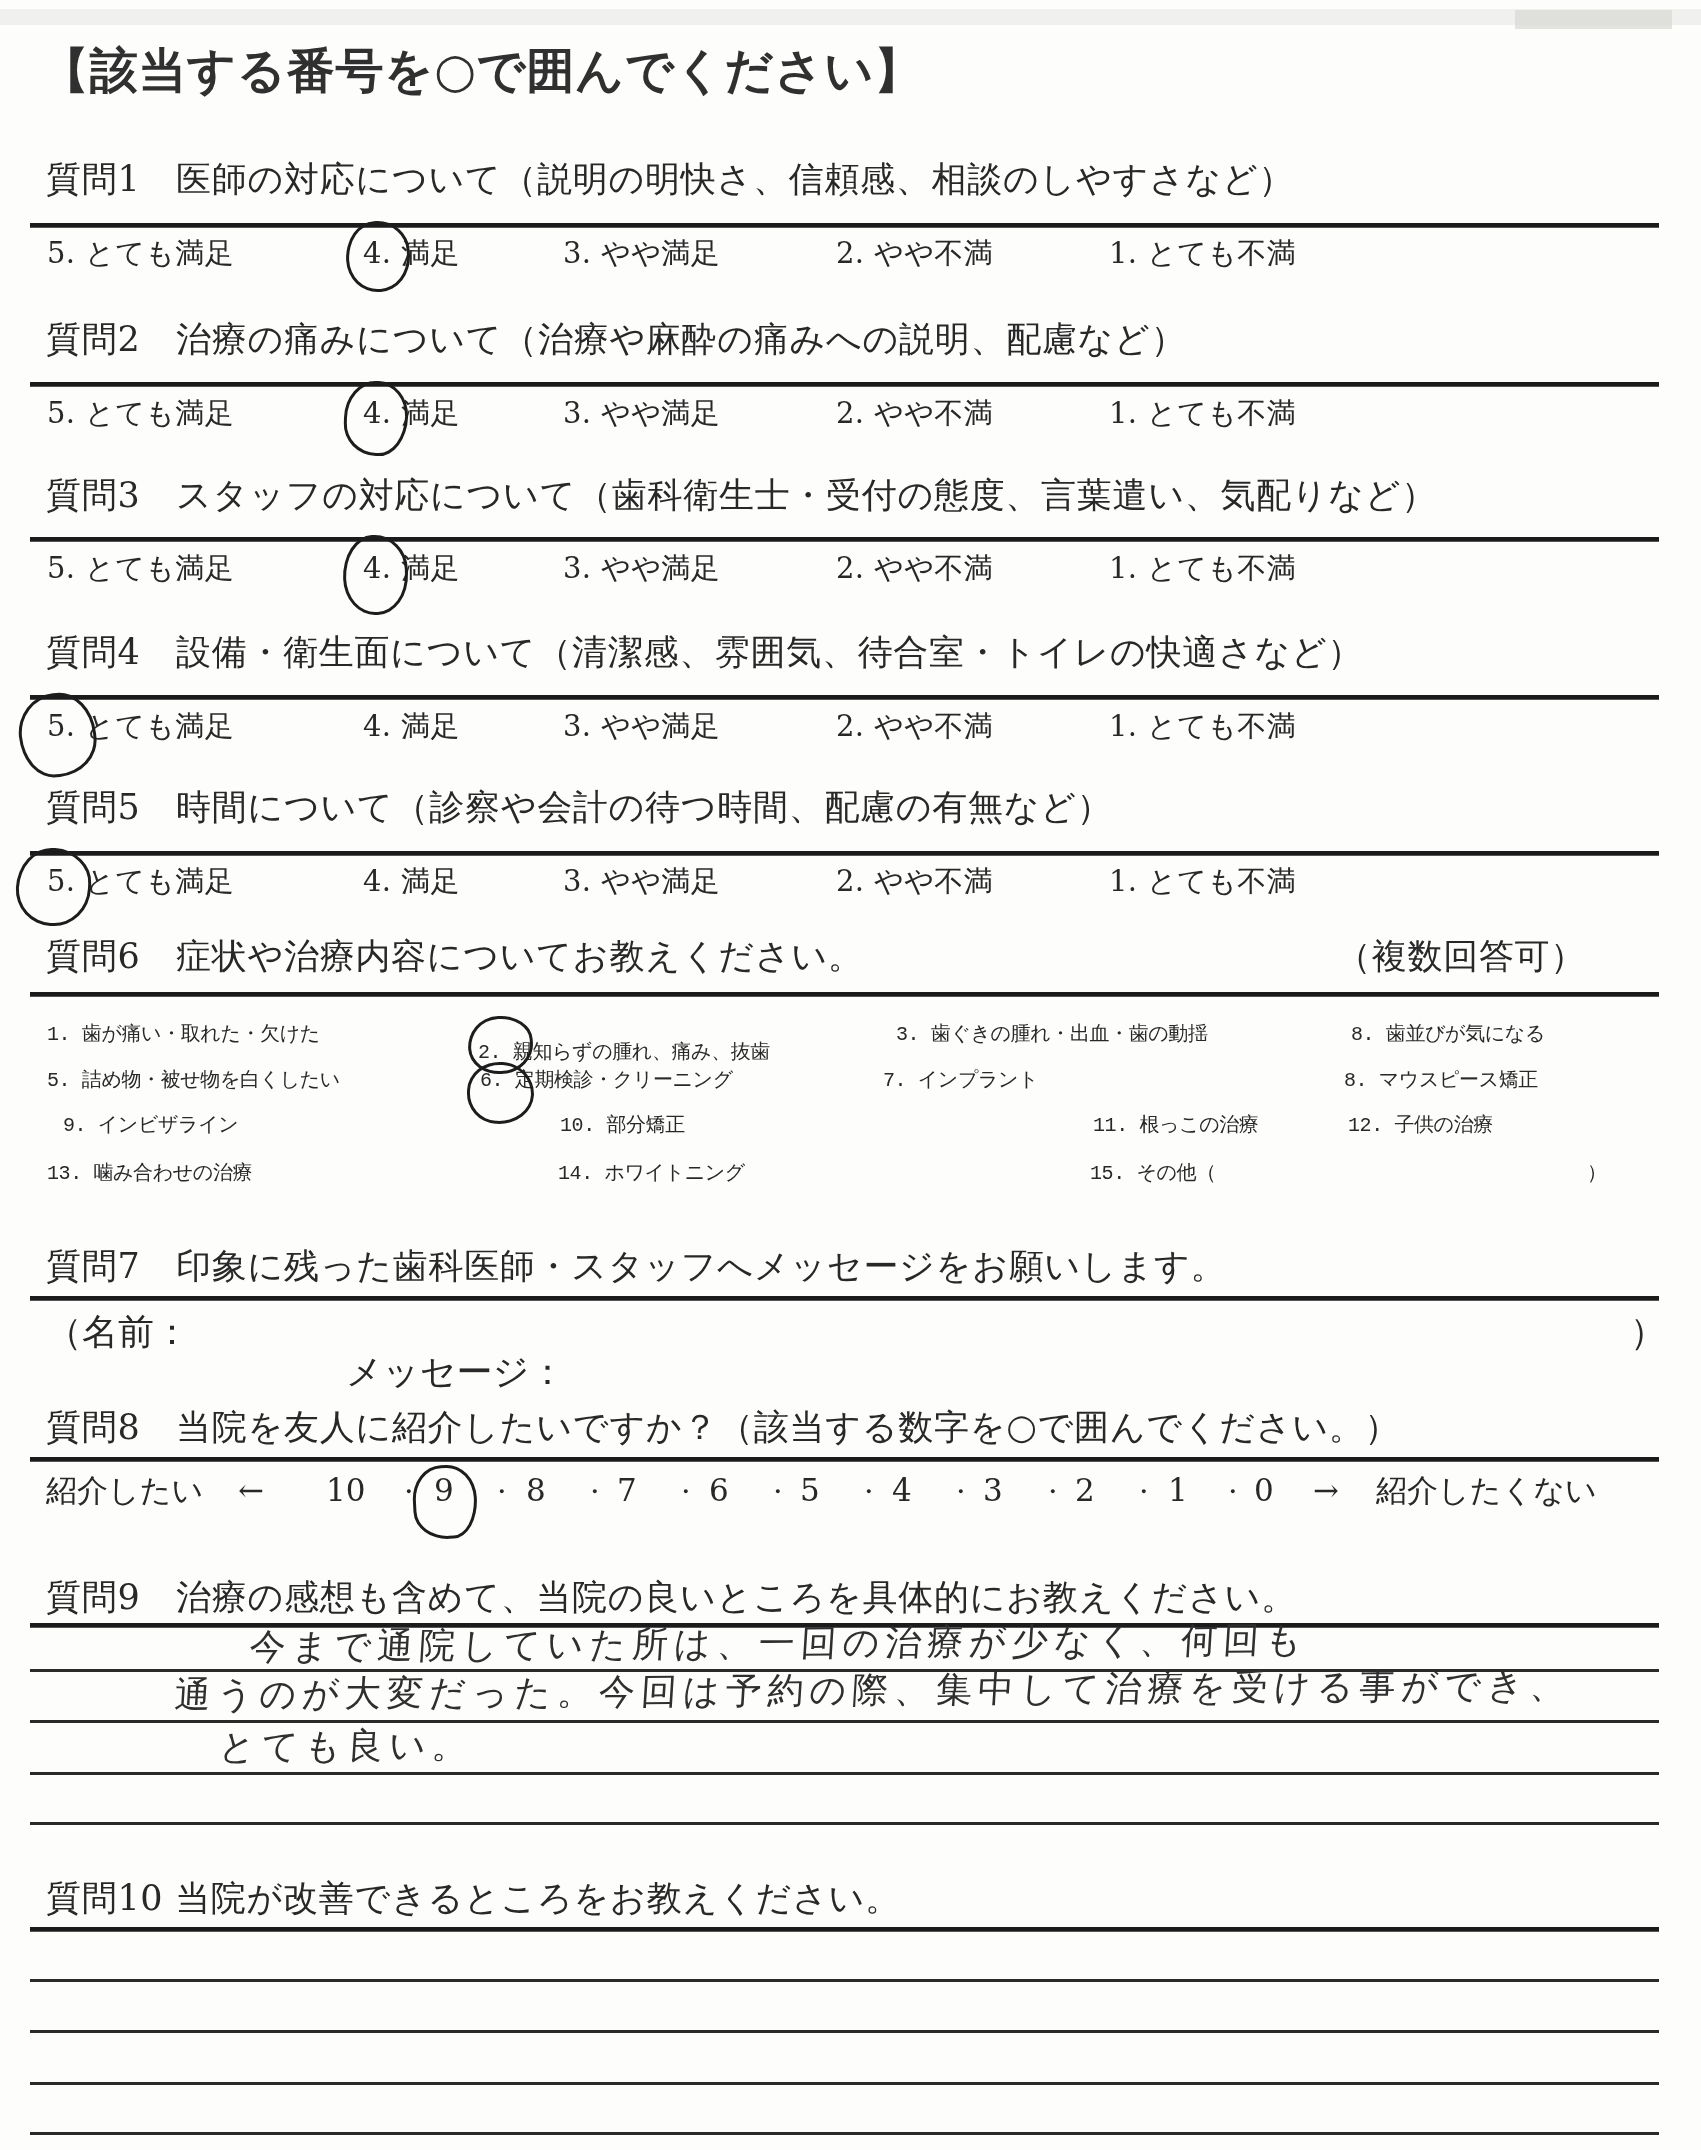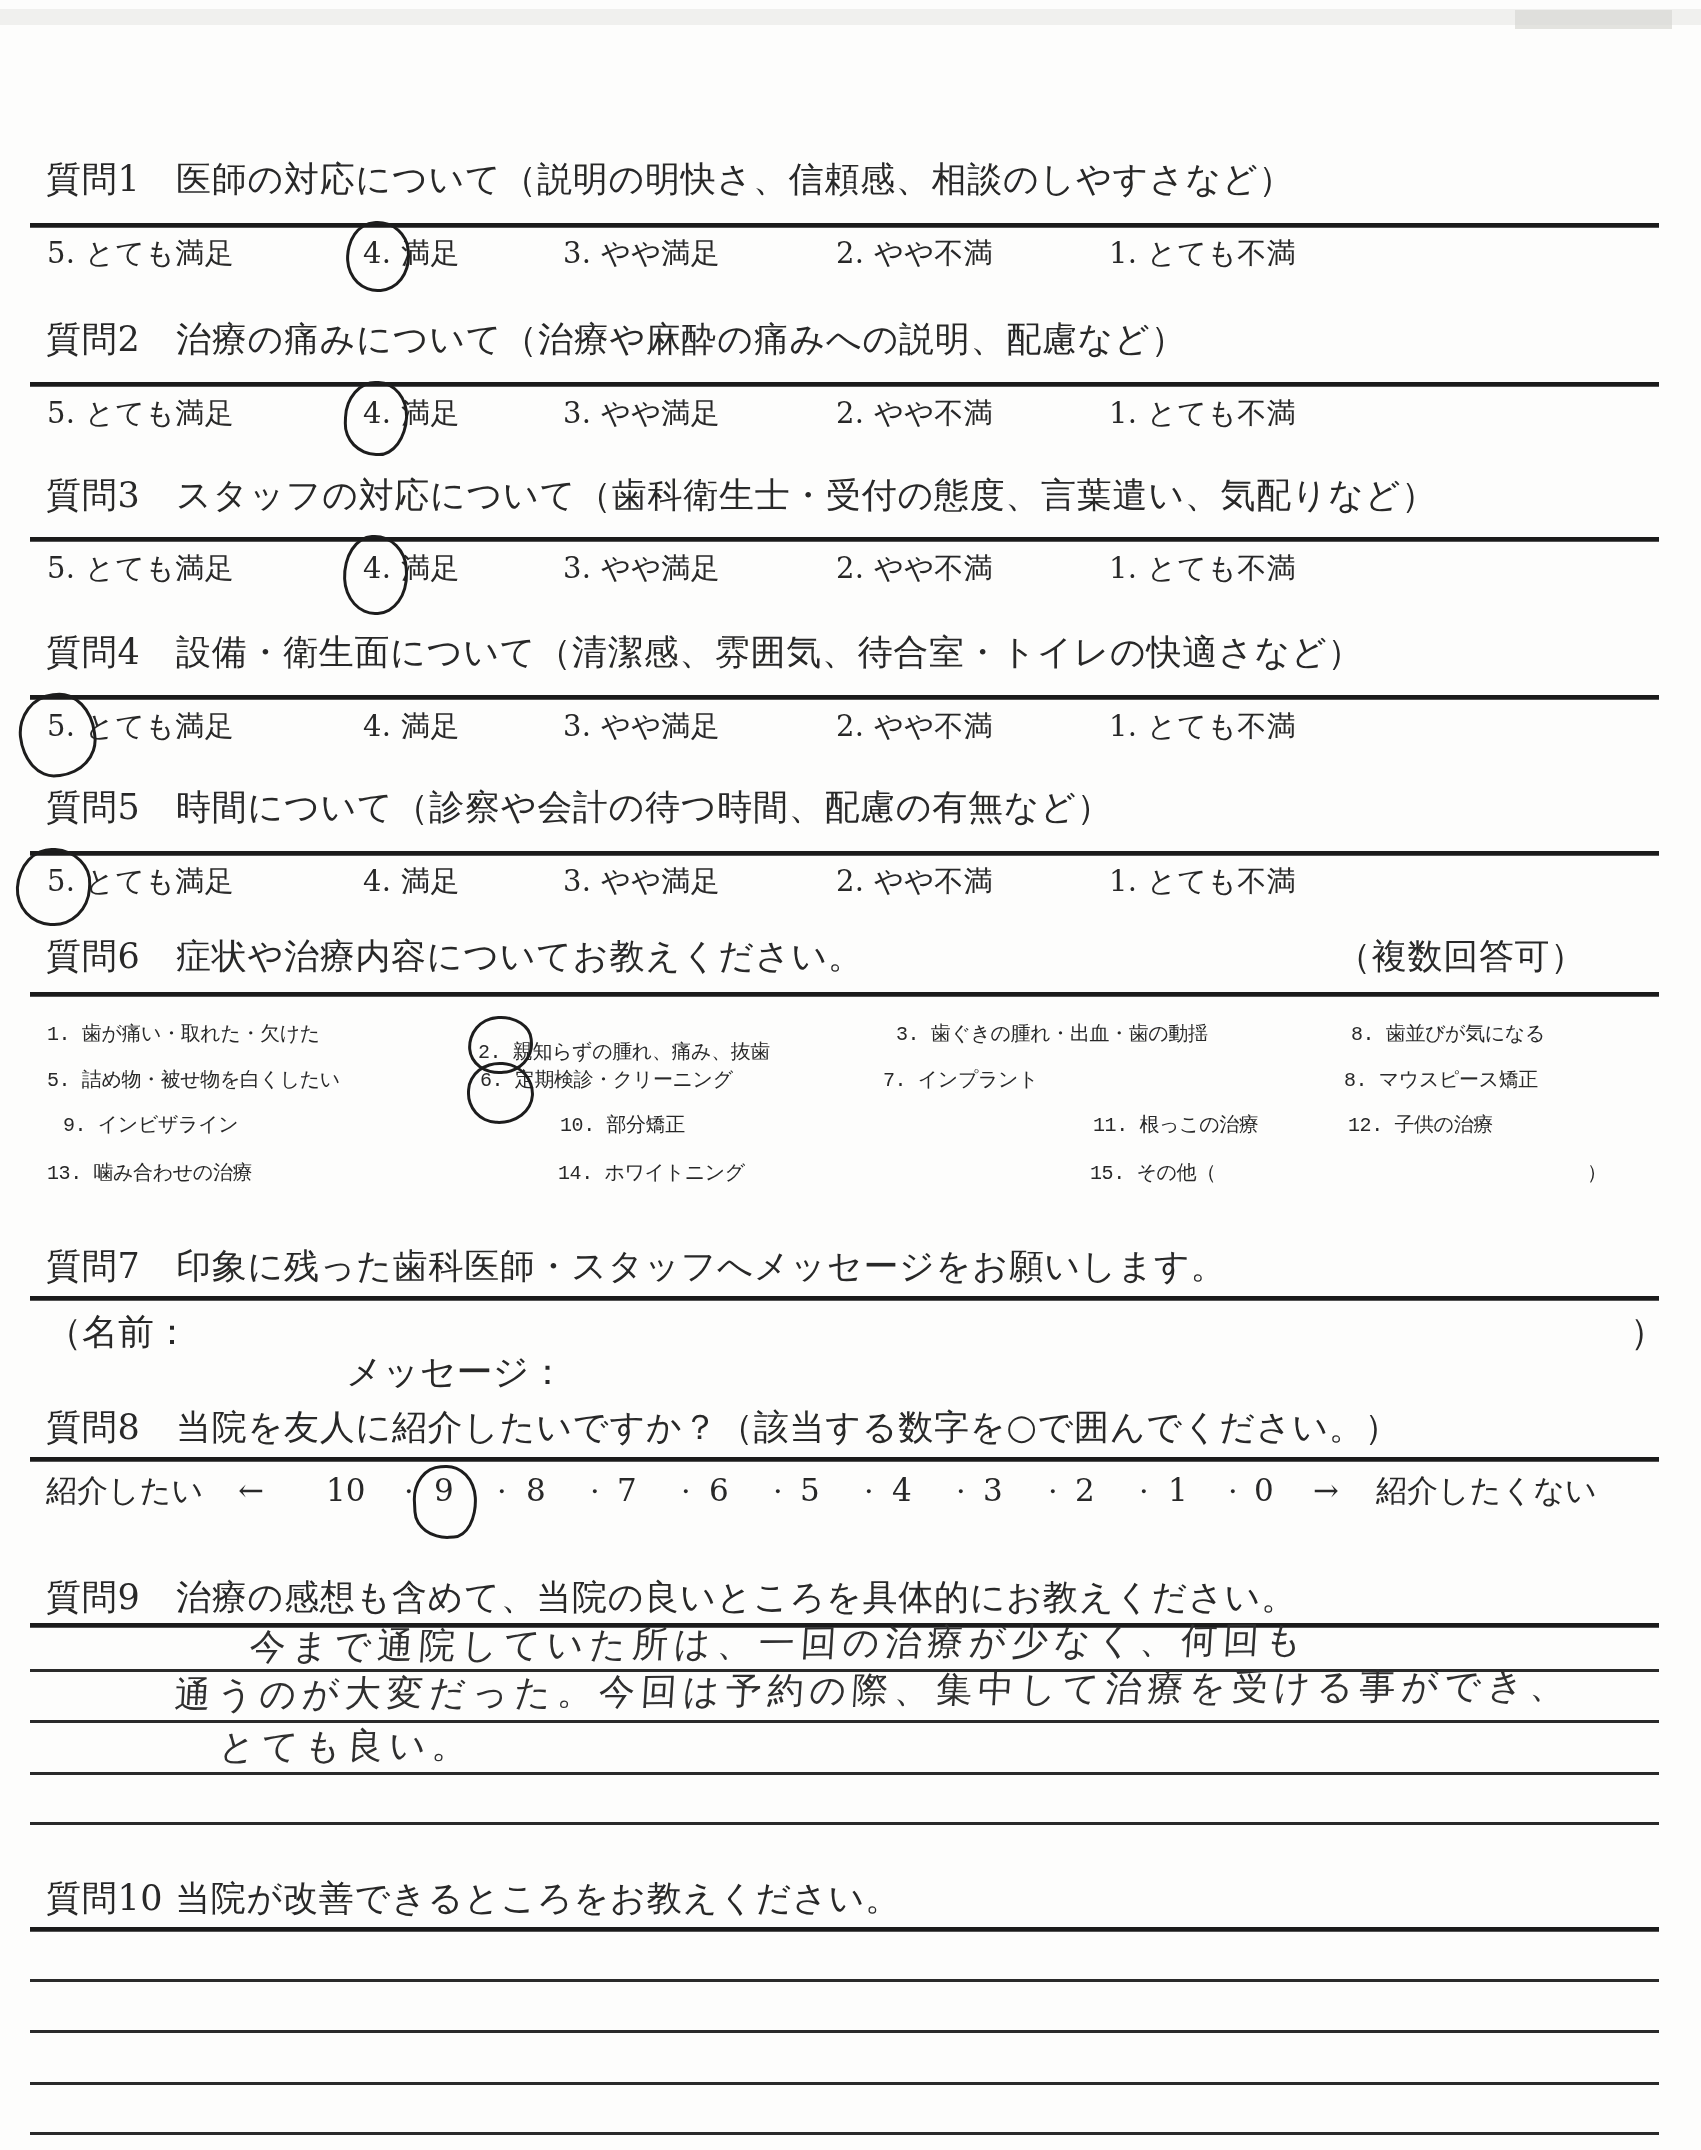"【該当する番号を○で囲んでください】" div.abs { html: none -> <div>【該当する番号を○で囲んでください】</div> }
